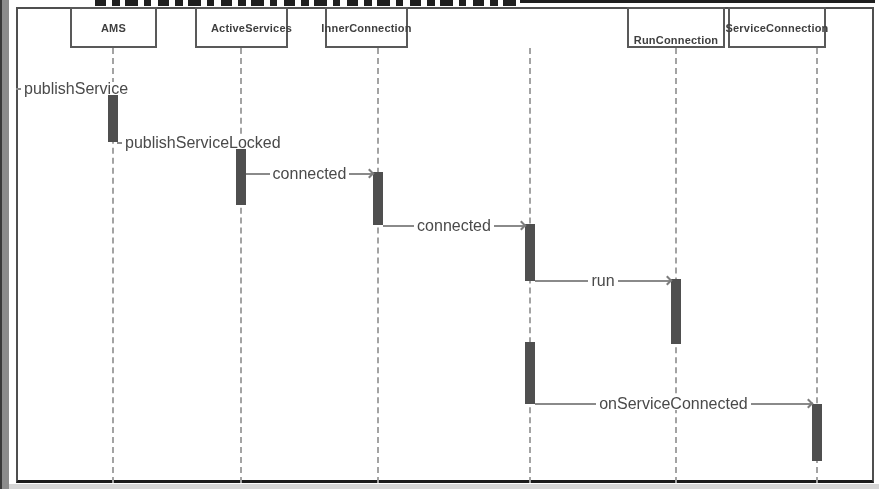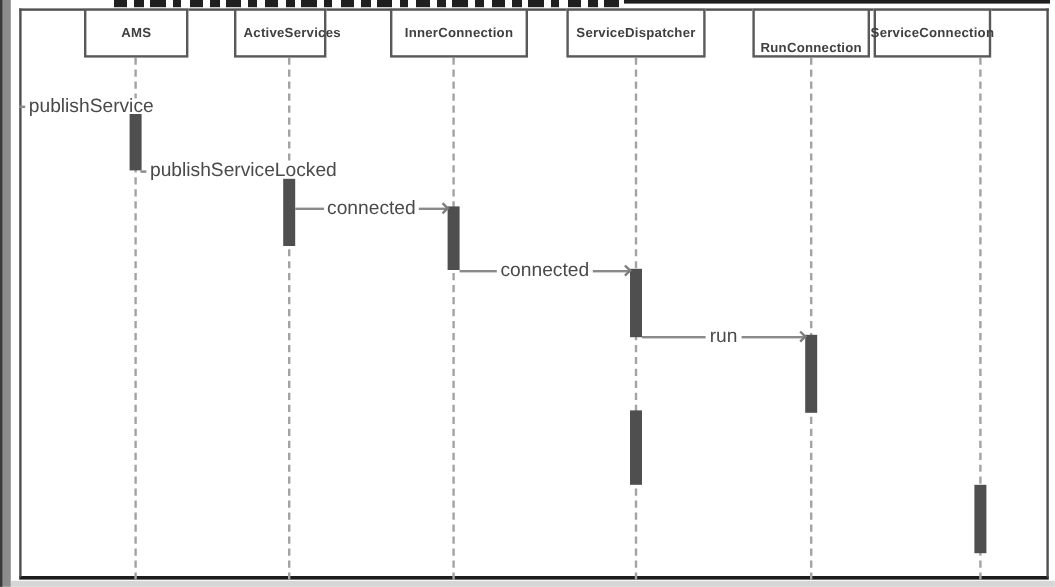"ActiveServices" .pbox.p1 { width: 77px -> 93px }
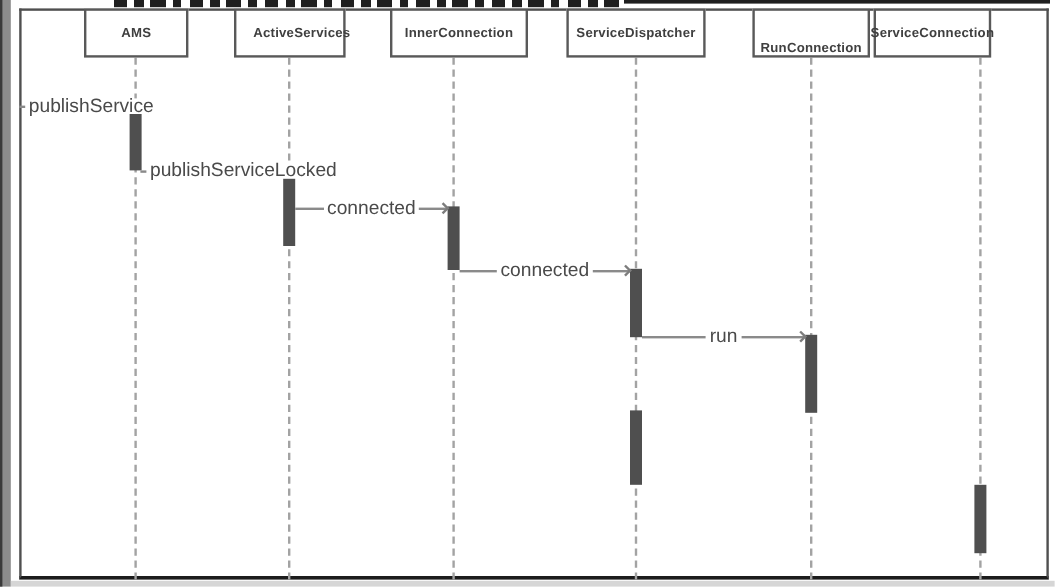"InnerConnection" .pbox.p2 { width: 115px -> 83px }
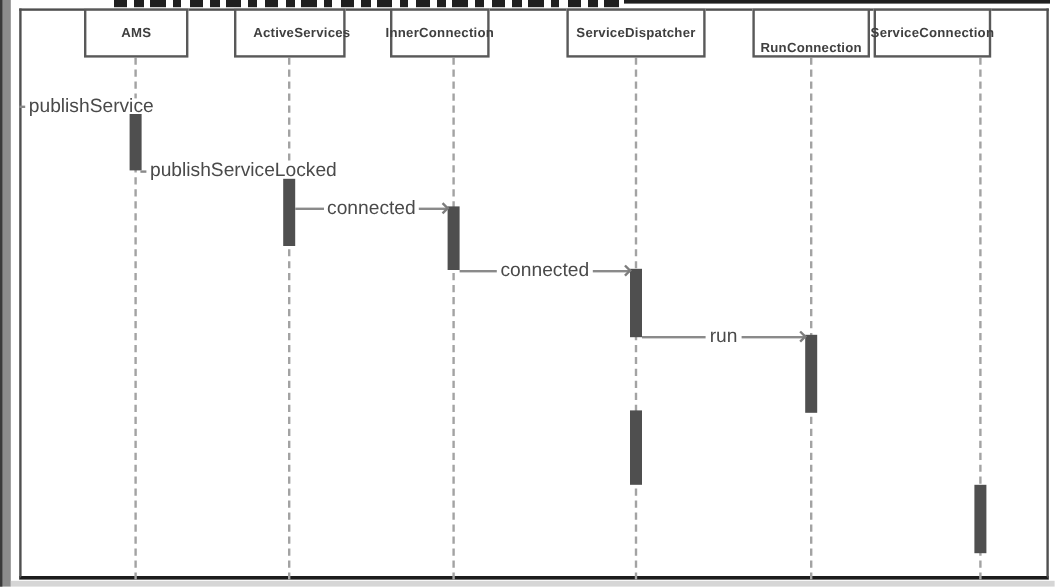"ServiceDispatcher" div.pbox { html: <div> <span>ServiceDispatcher</span> </div> -> none }
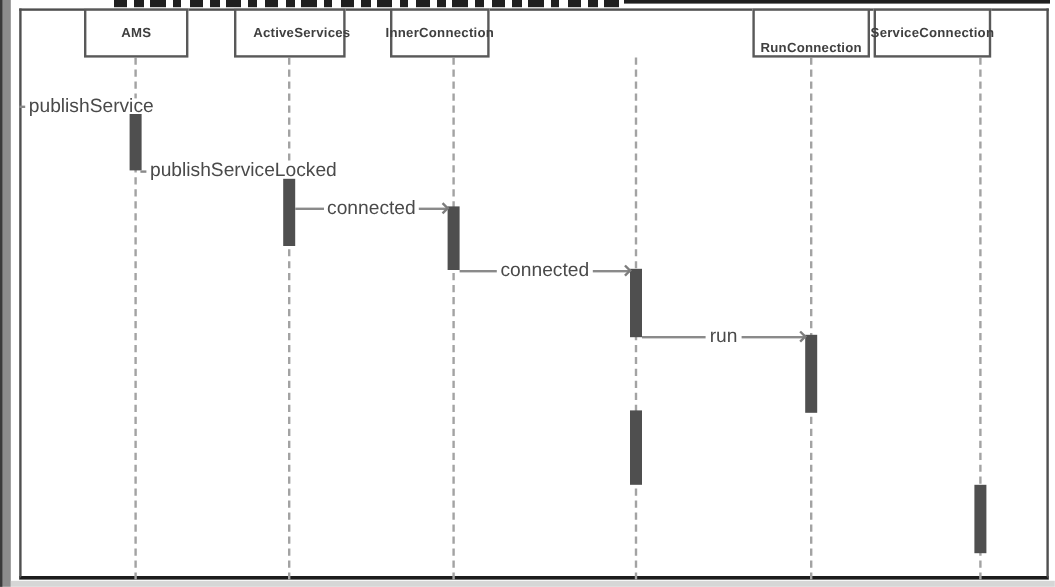"onServiceConnected" div.msg { html: none -> <div> <span></span> <span>onServiceConnected</span> <span></span> </div> }
